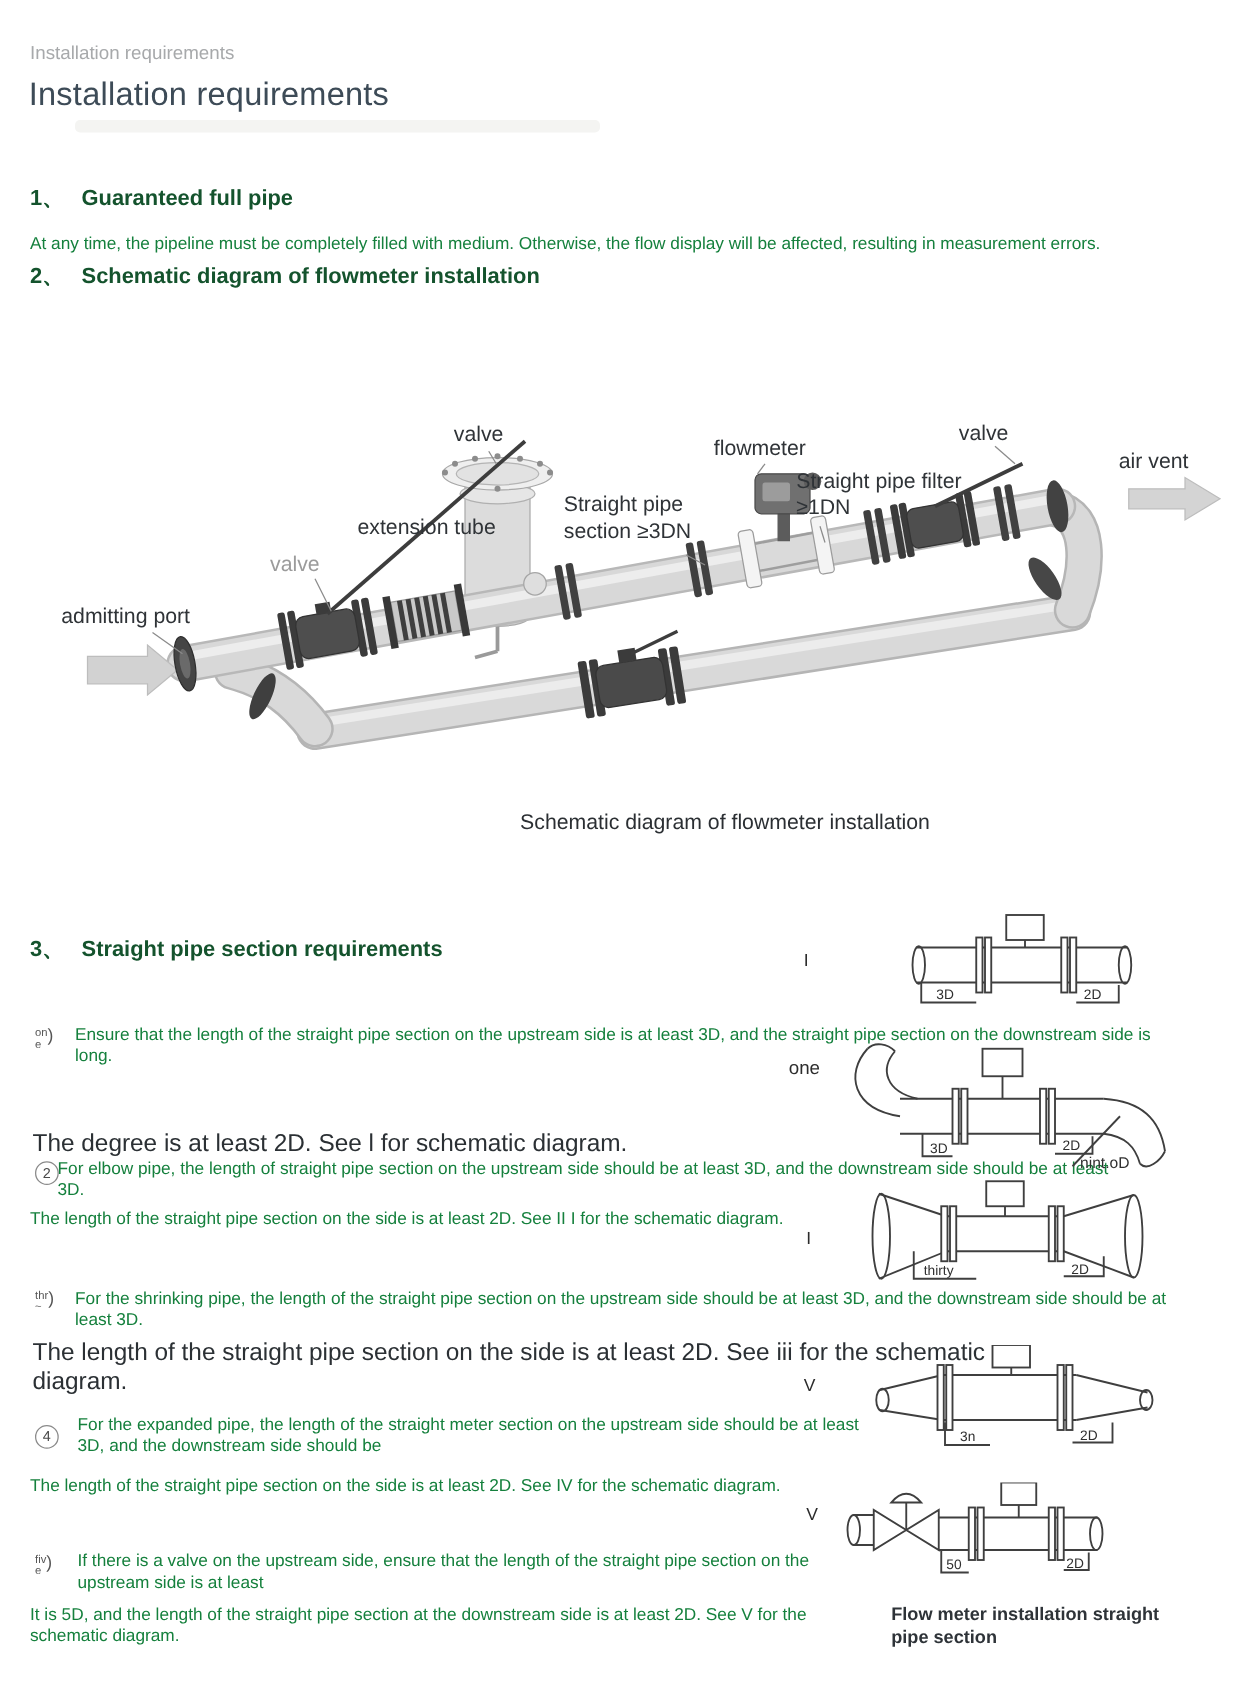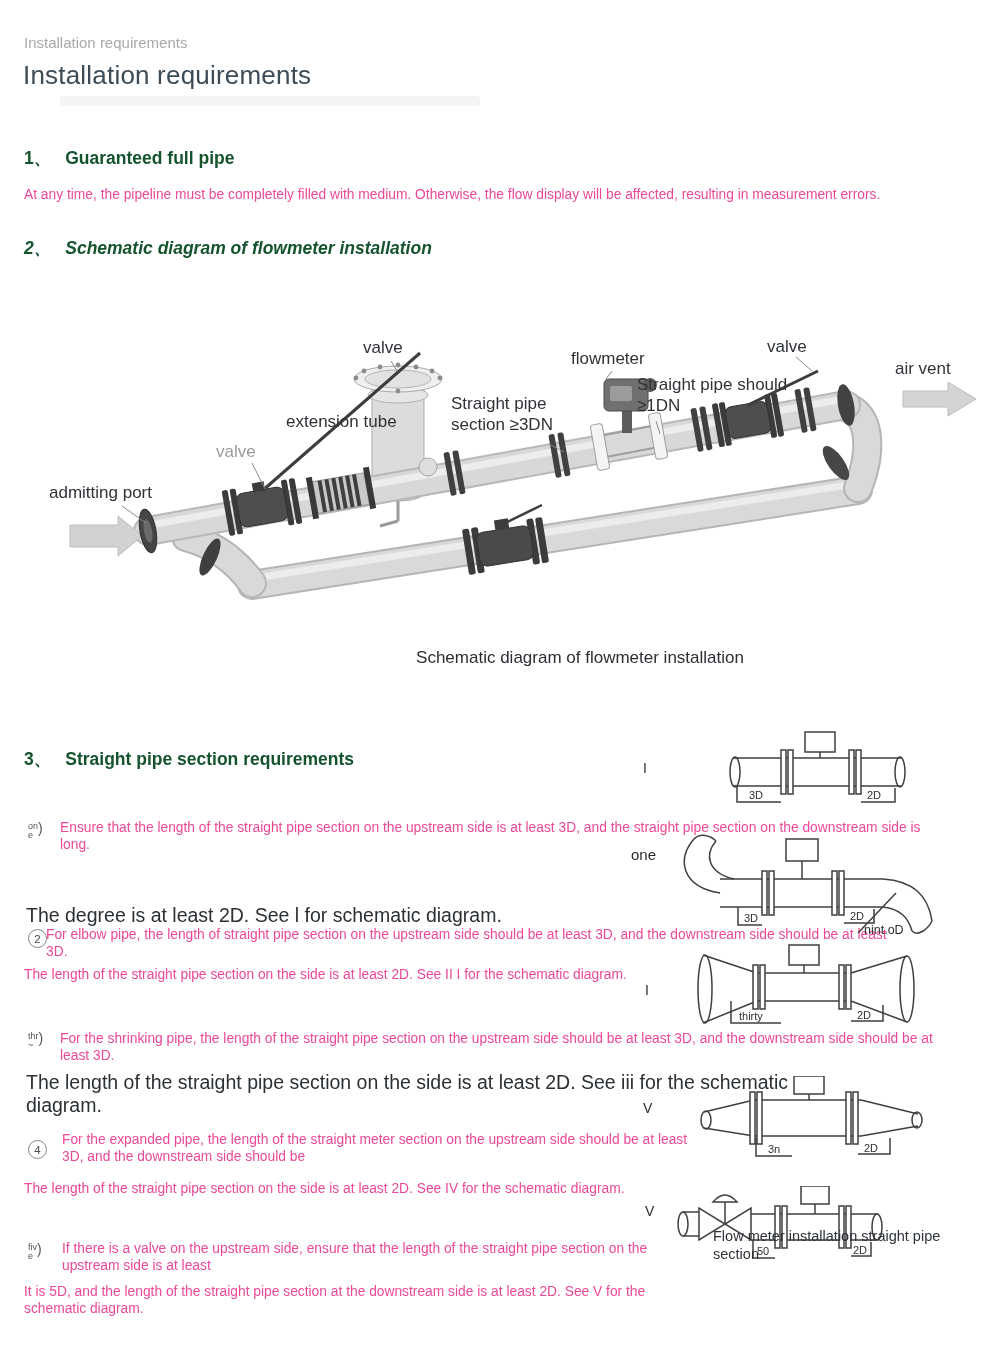"At any time, the pipeline" .body-p { color: #ec4899 -> #15803d }
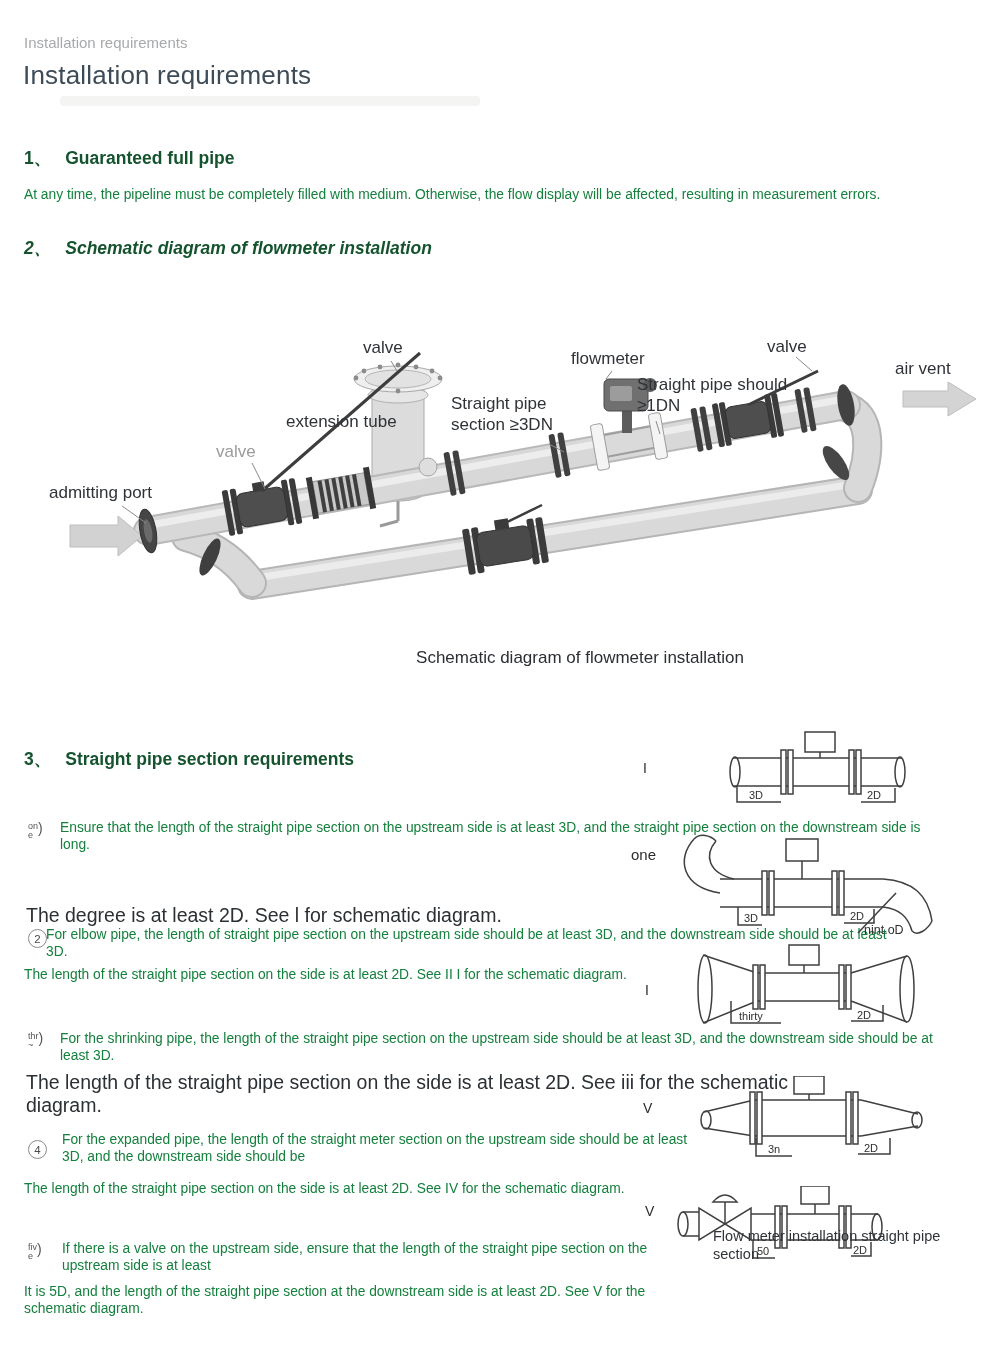"2、 Schematic diagram of flowmeter" div.abs { font-style: italic -> none; top: 236px -> 208px }
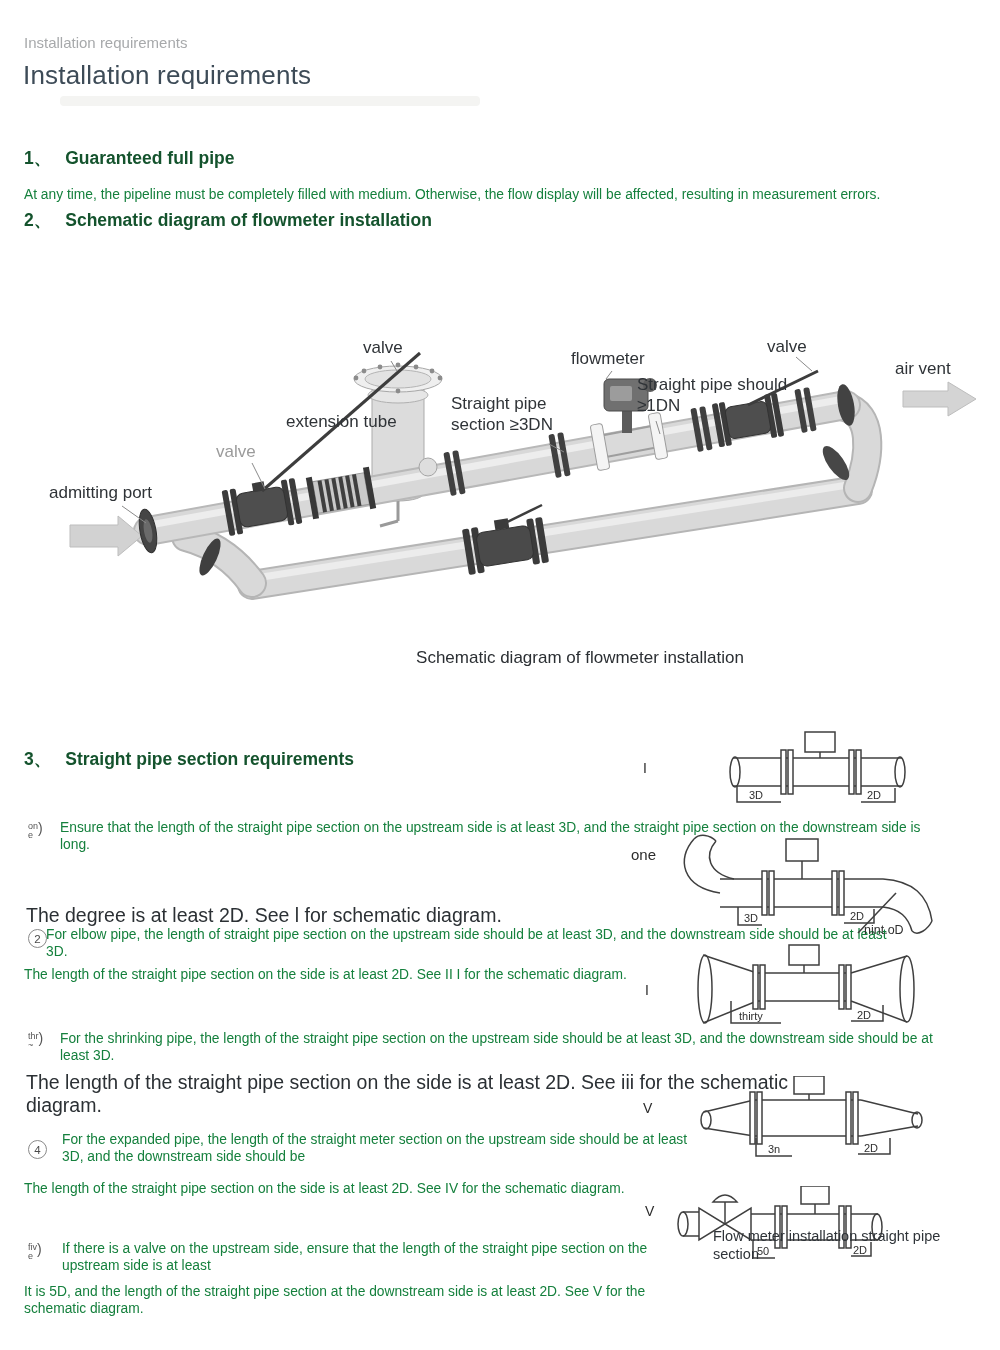"Straight pipe should" div { text: should -> filter }
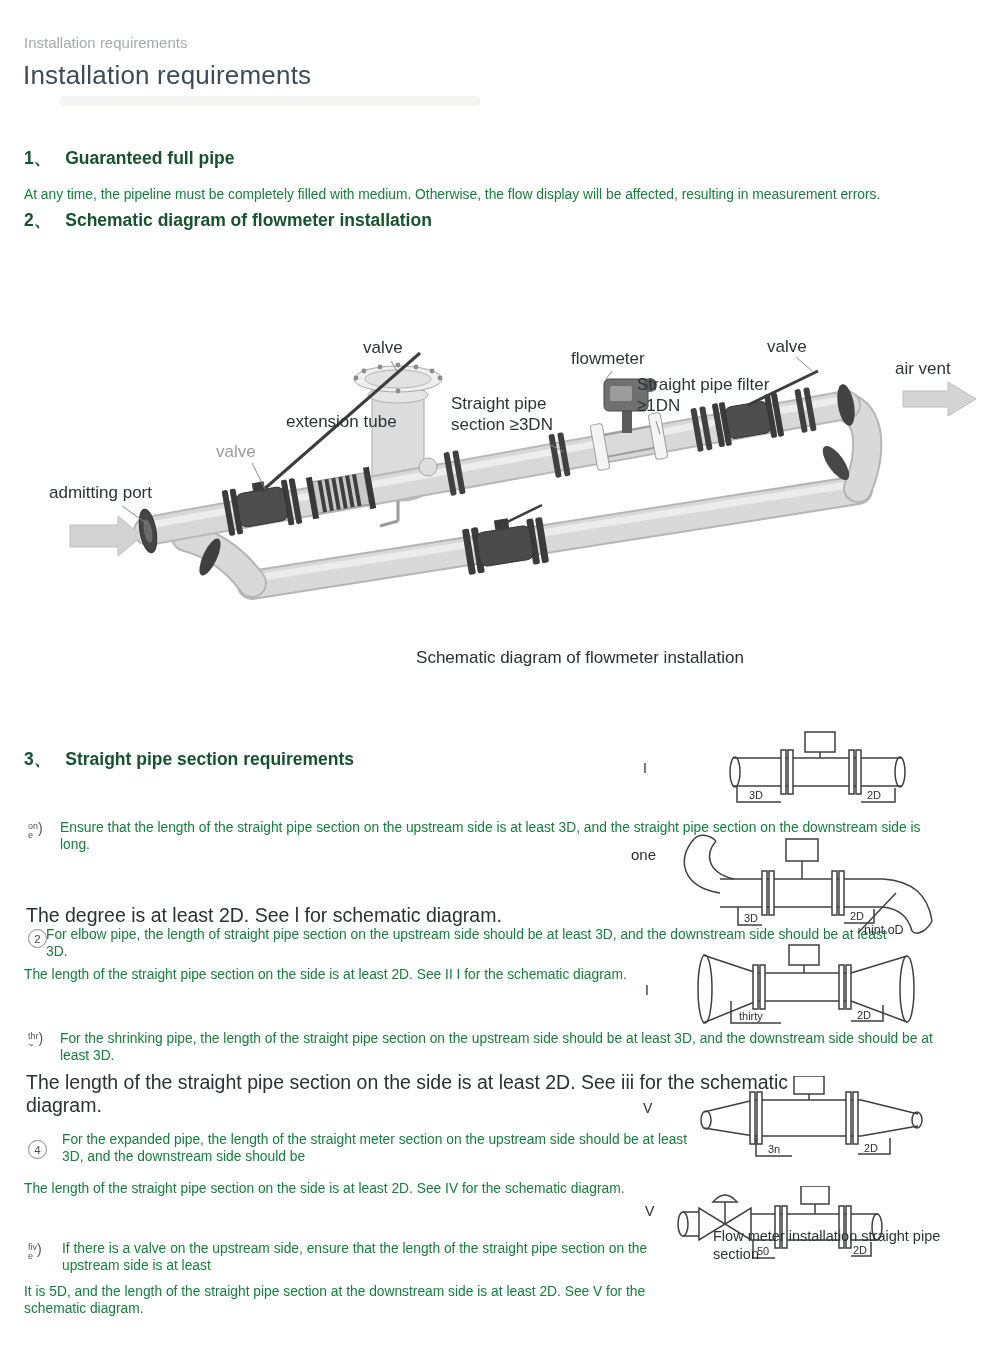"Flow meter installation straight pipe" div.abs { font-weight: none -> bold; top: 1227px -> 1283px }
